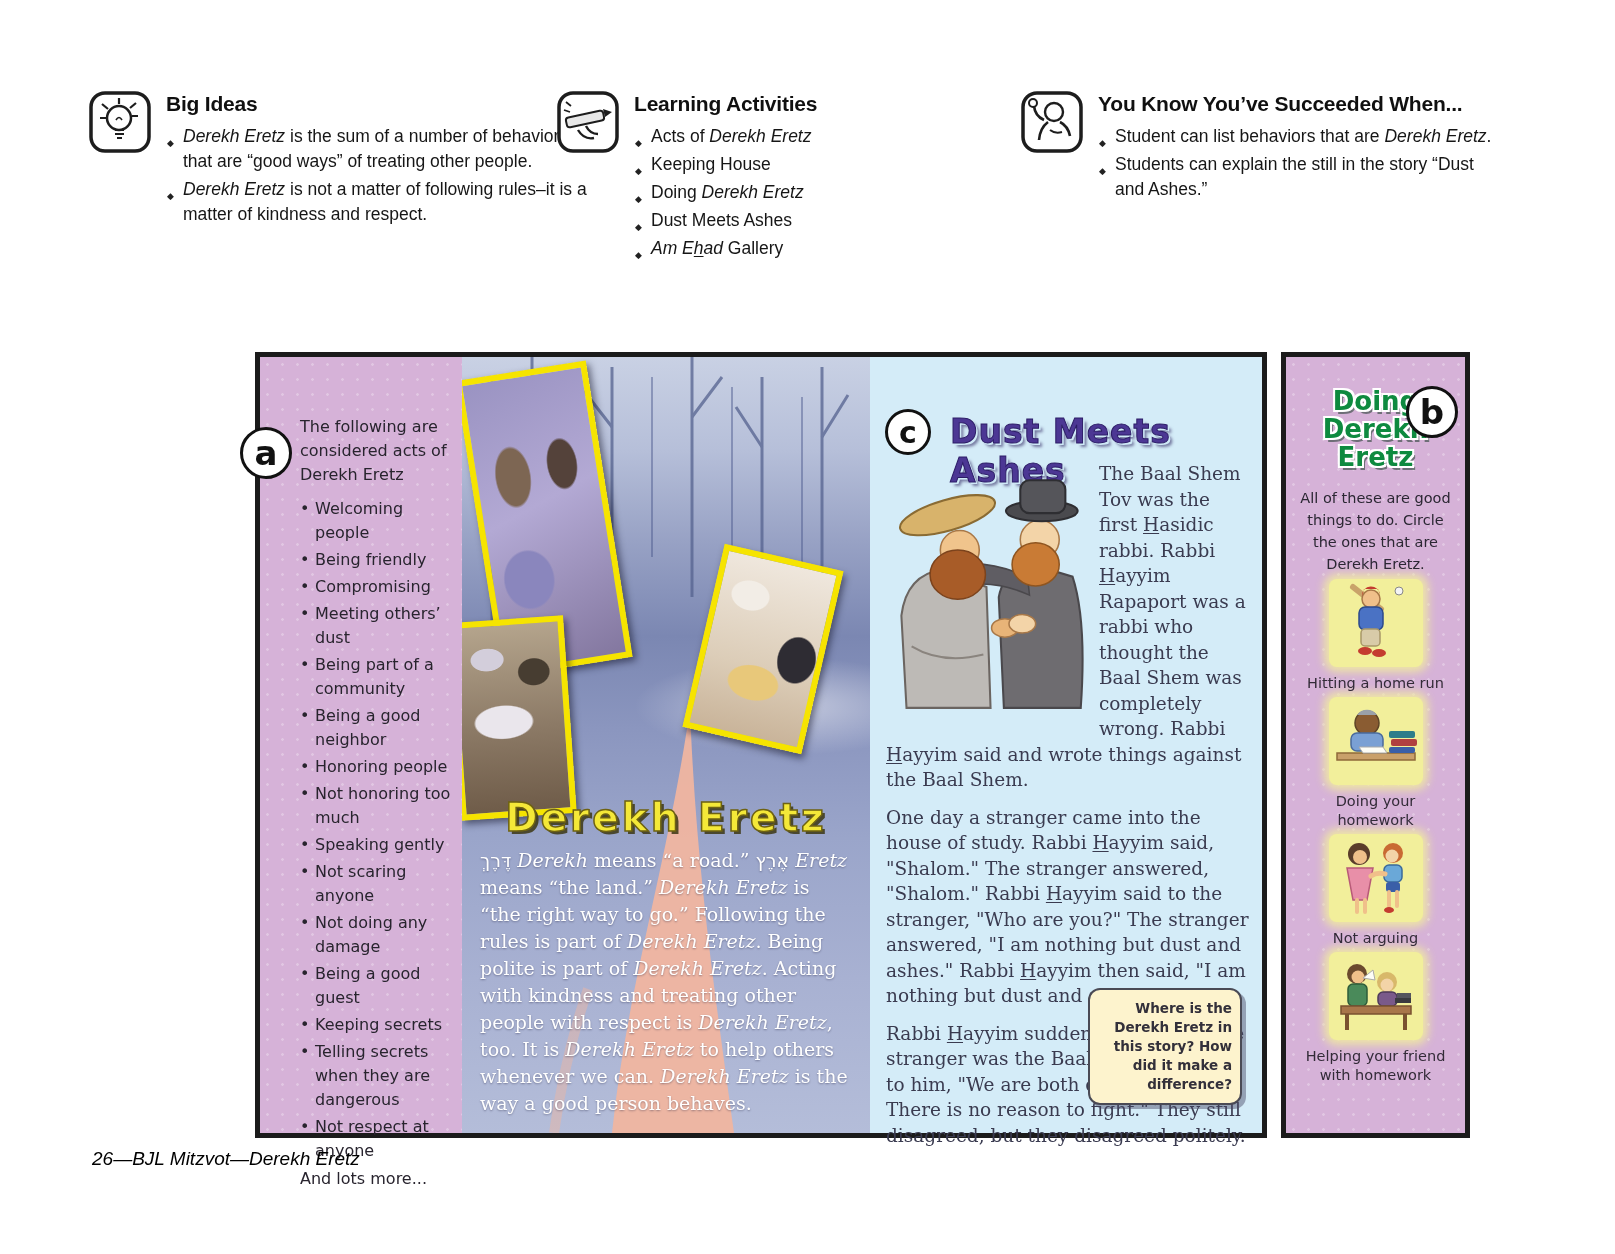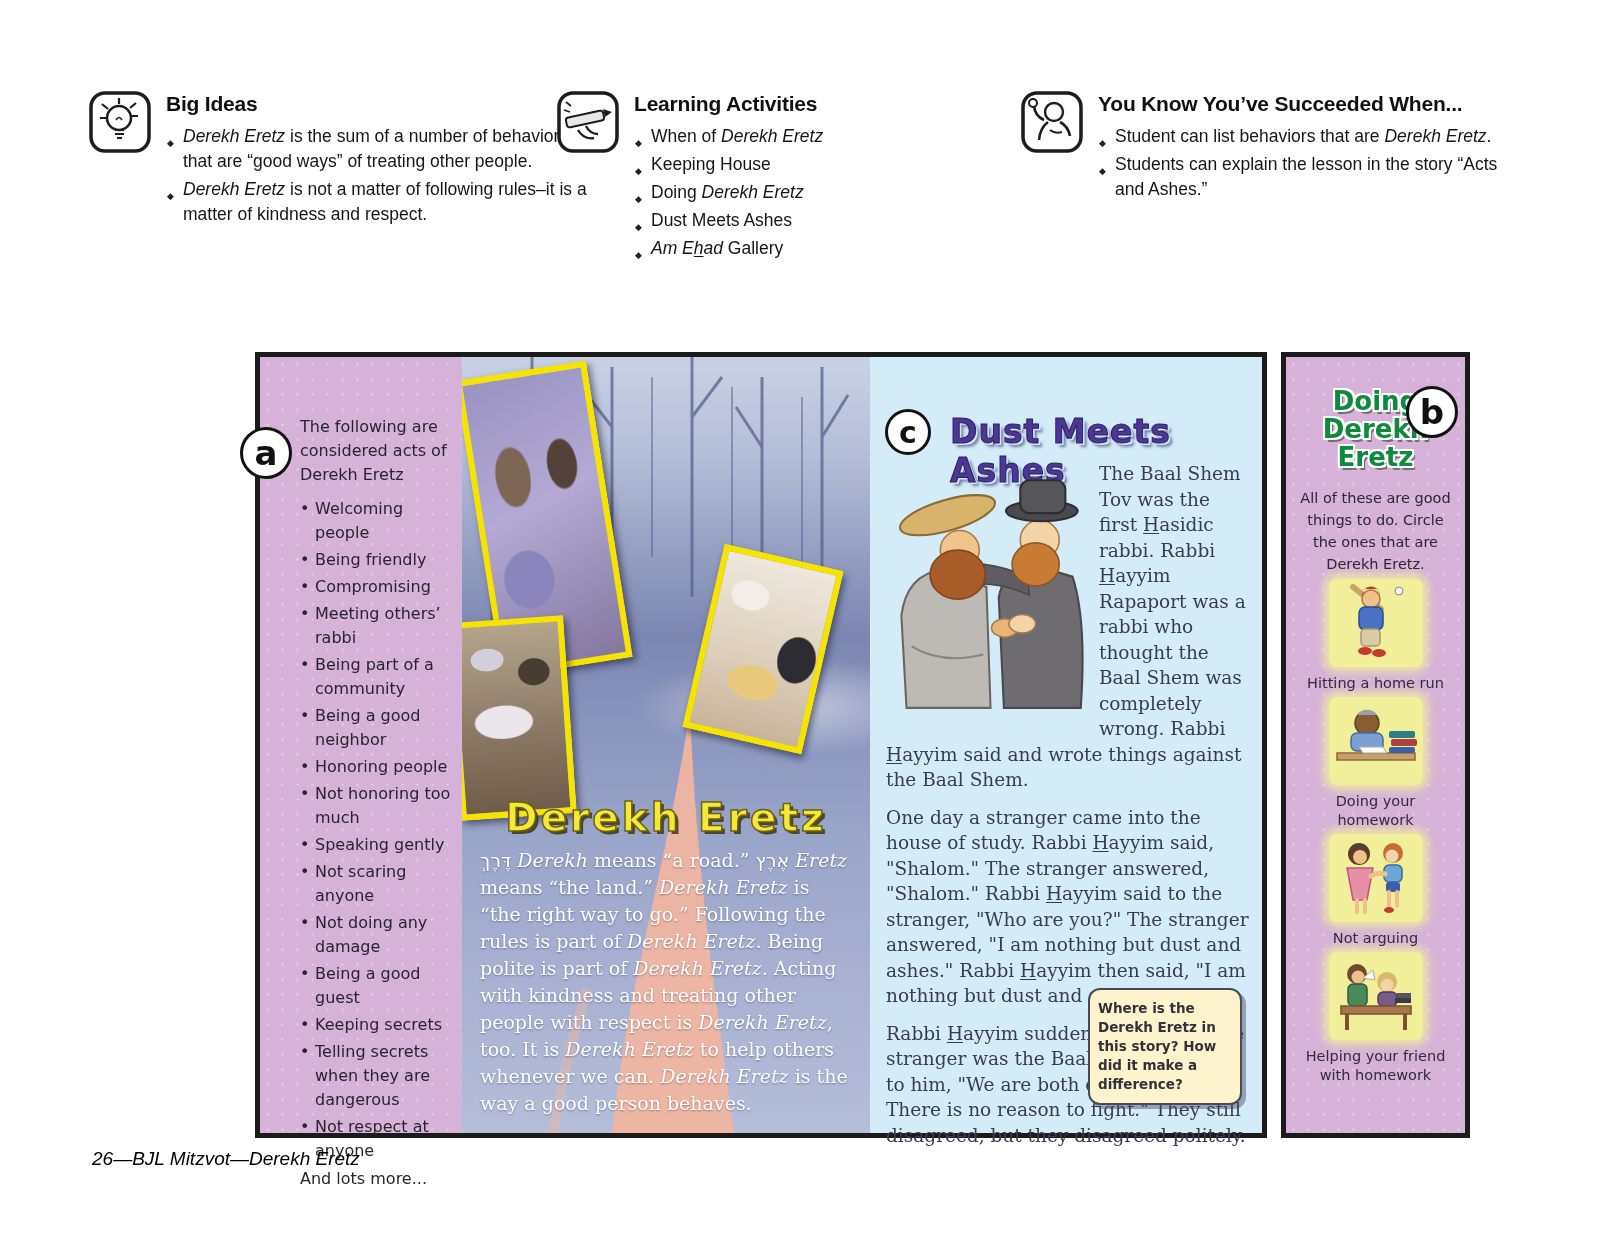"When of" span { text: When -> Acts }
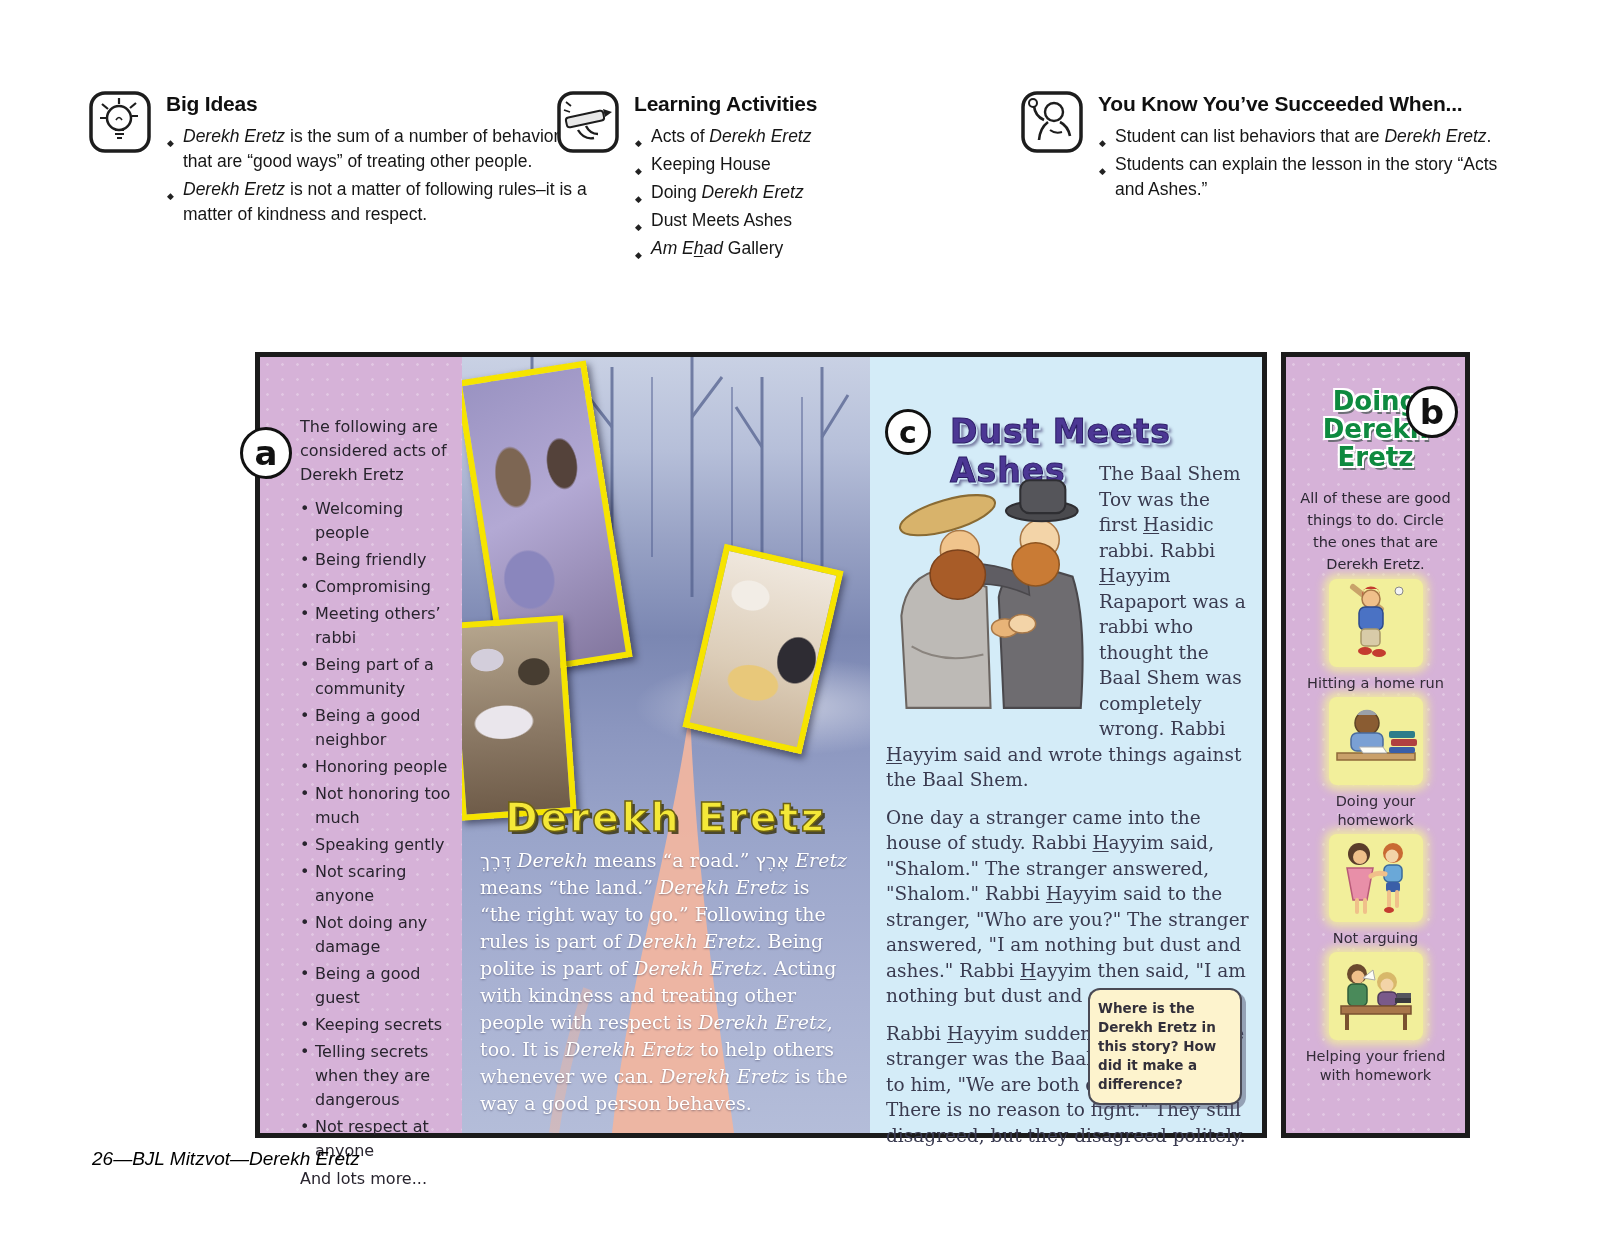"Students can explain the lesson" span { text: lesson in the story “Acts -> still in the story “Dust }
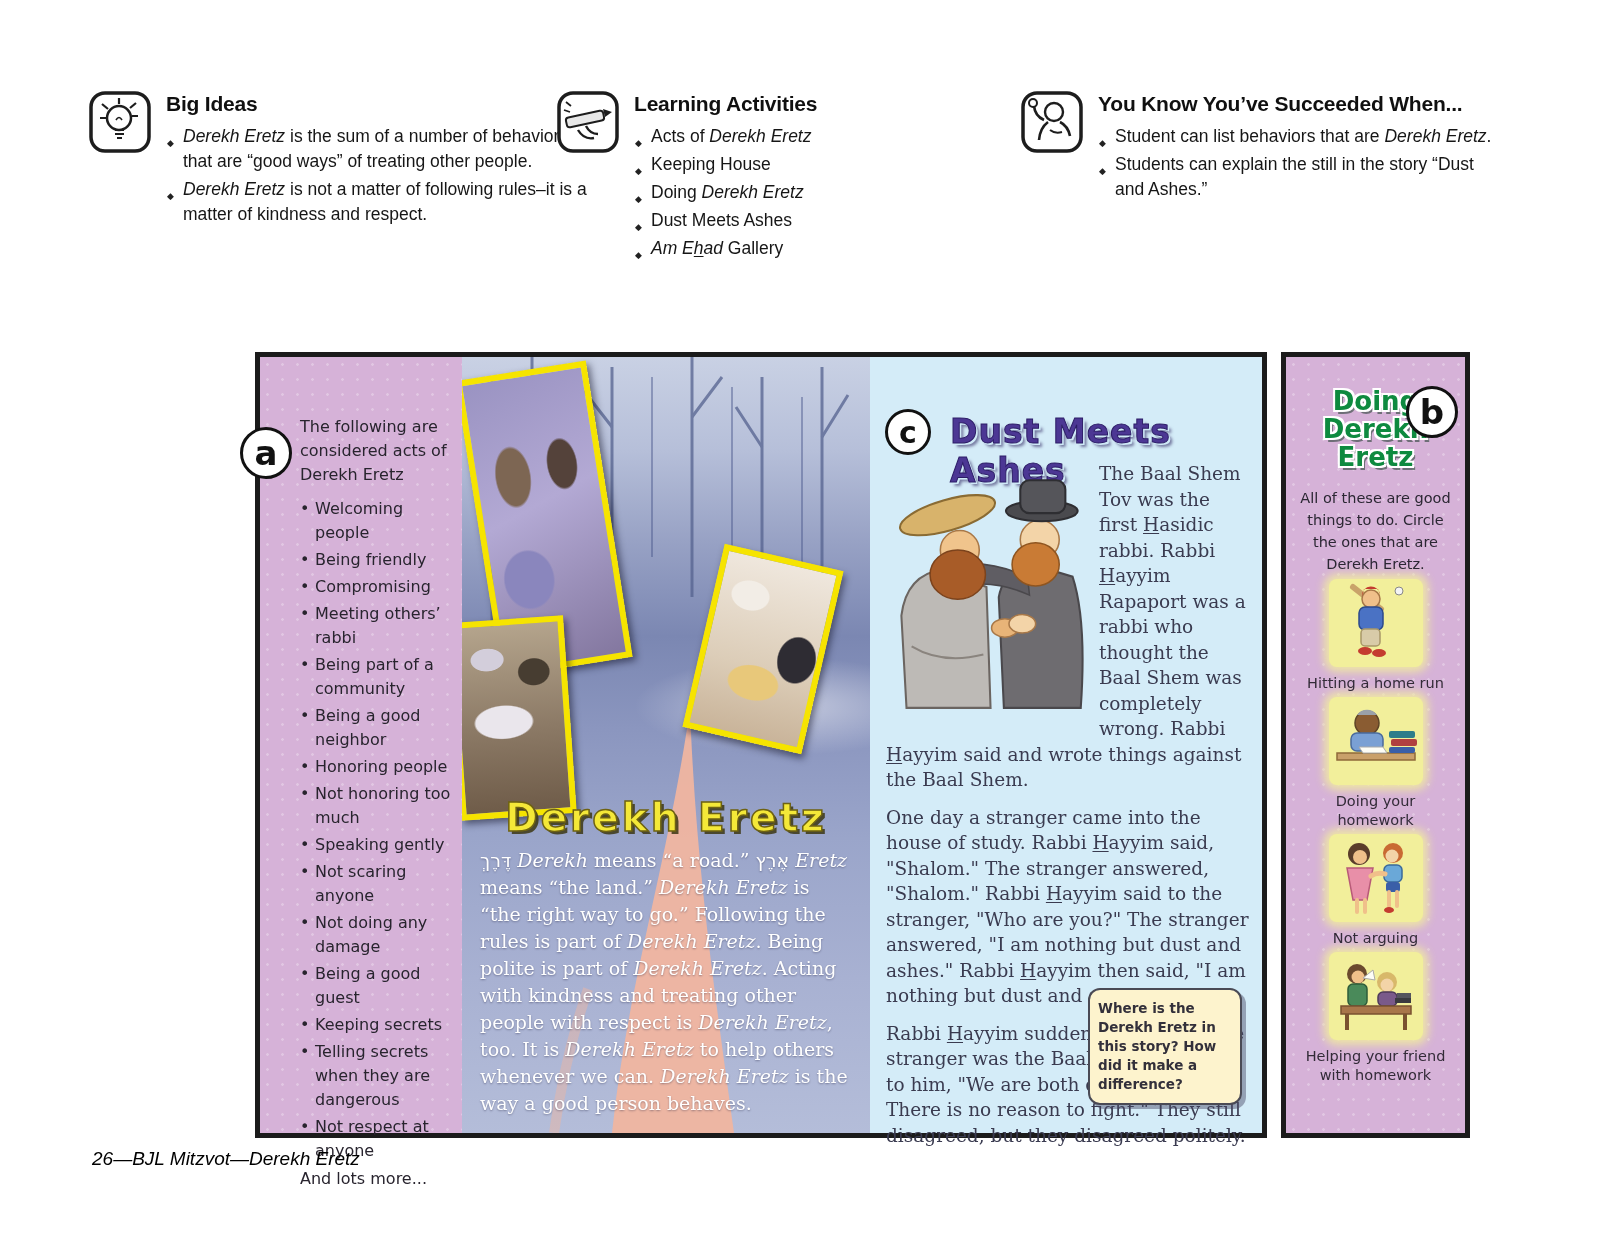"Meeting others’ rabbi" li { text: rabbi -> dust }
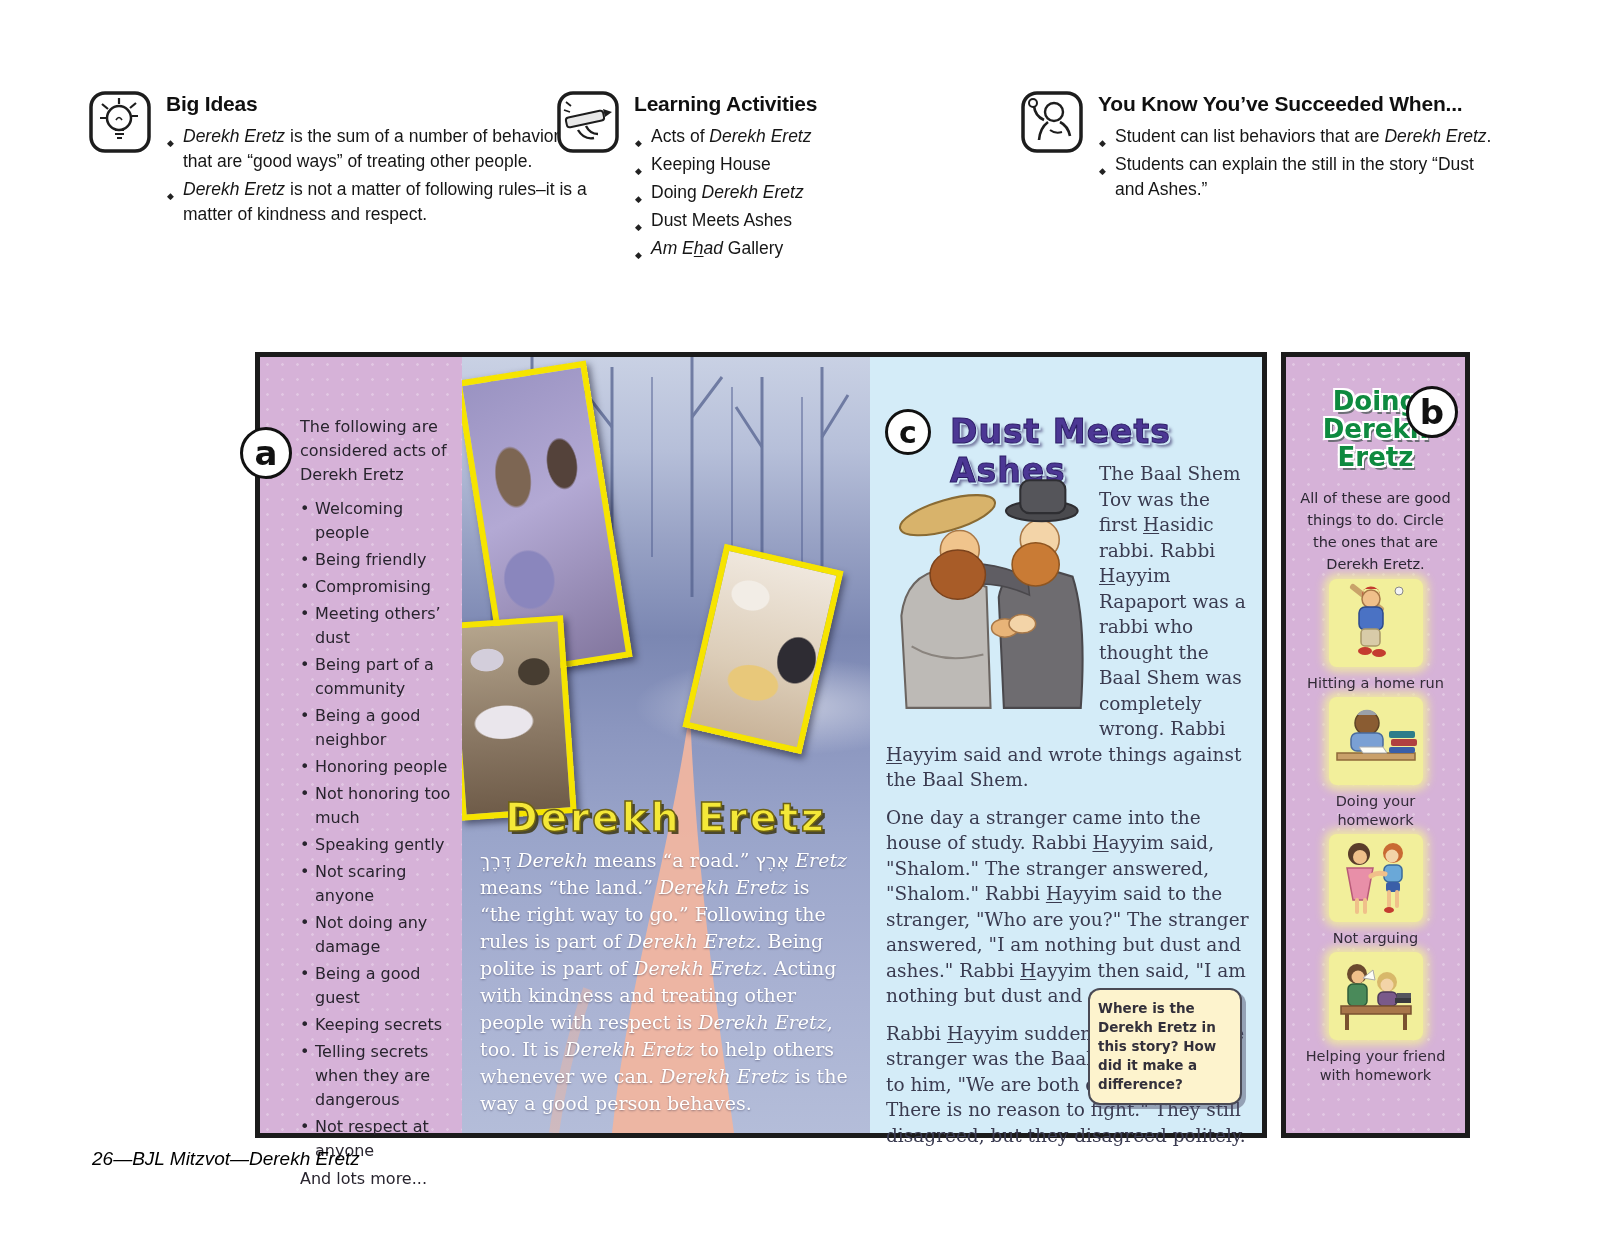"Where is the Derekh Eretz" .note-box { text-align: left -> right }
